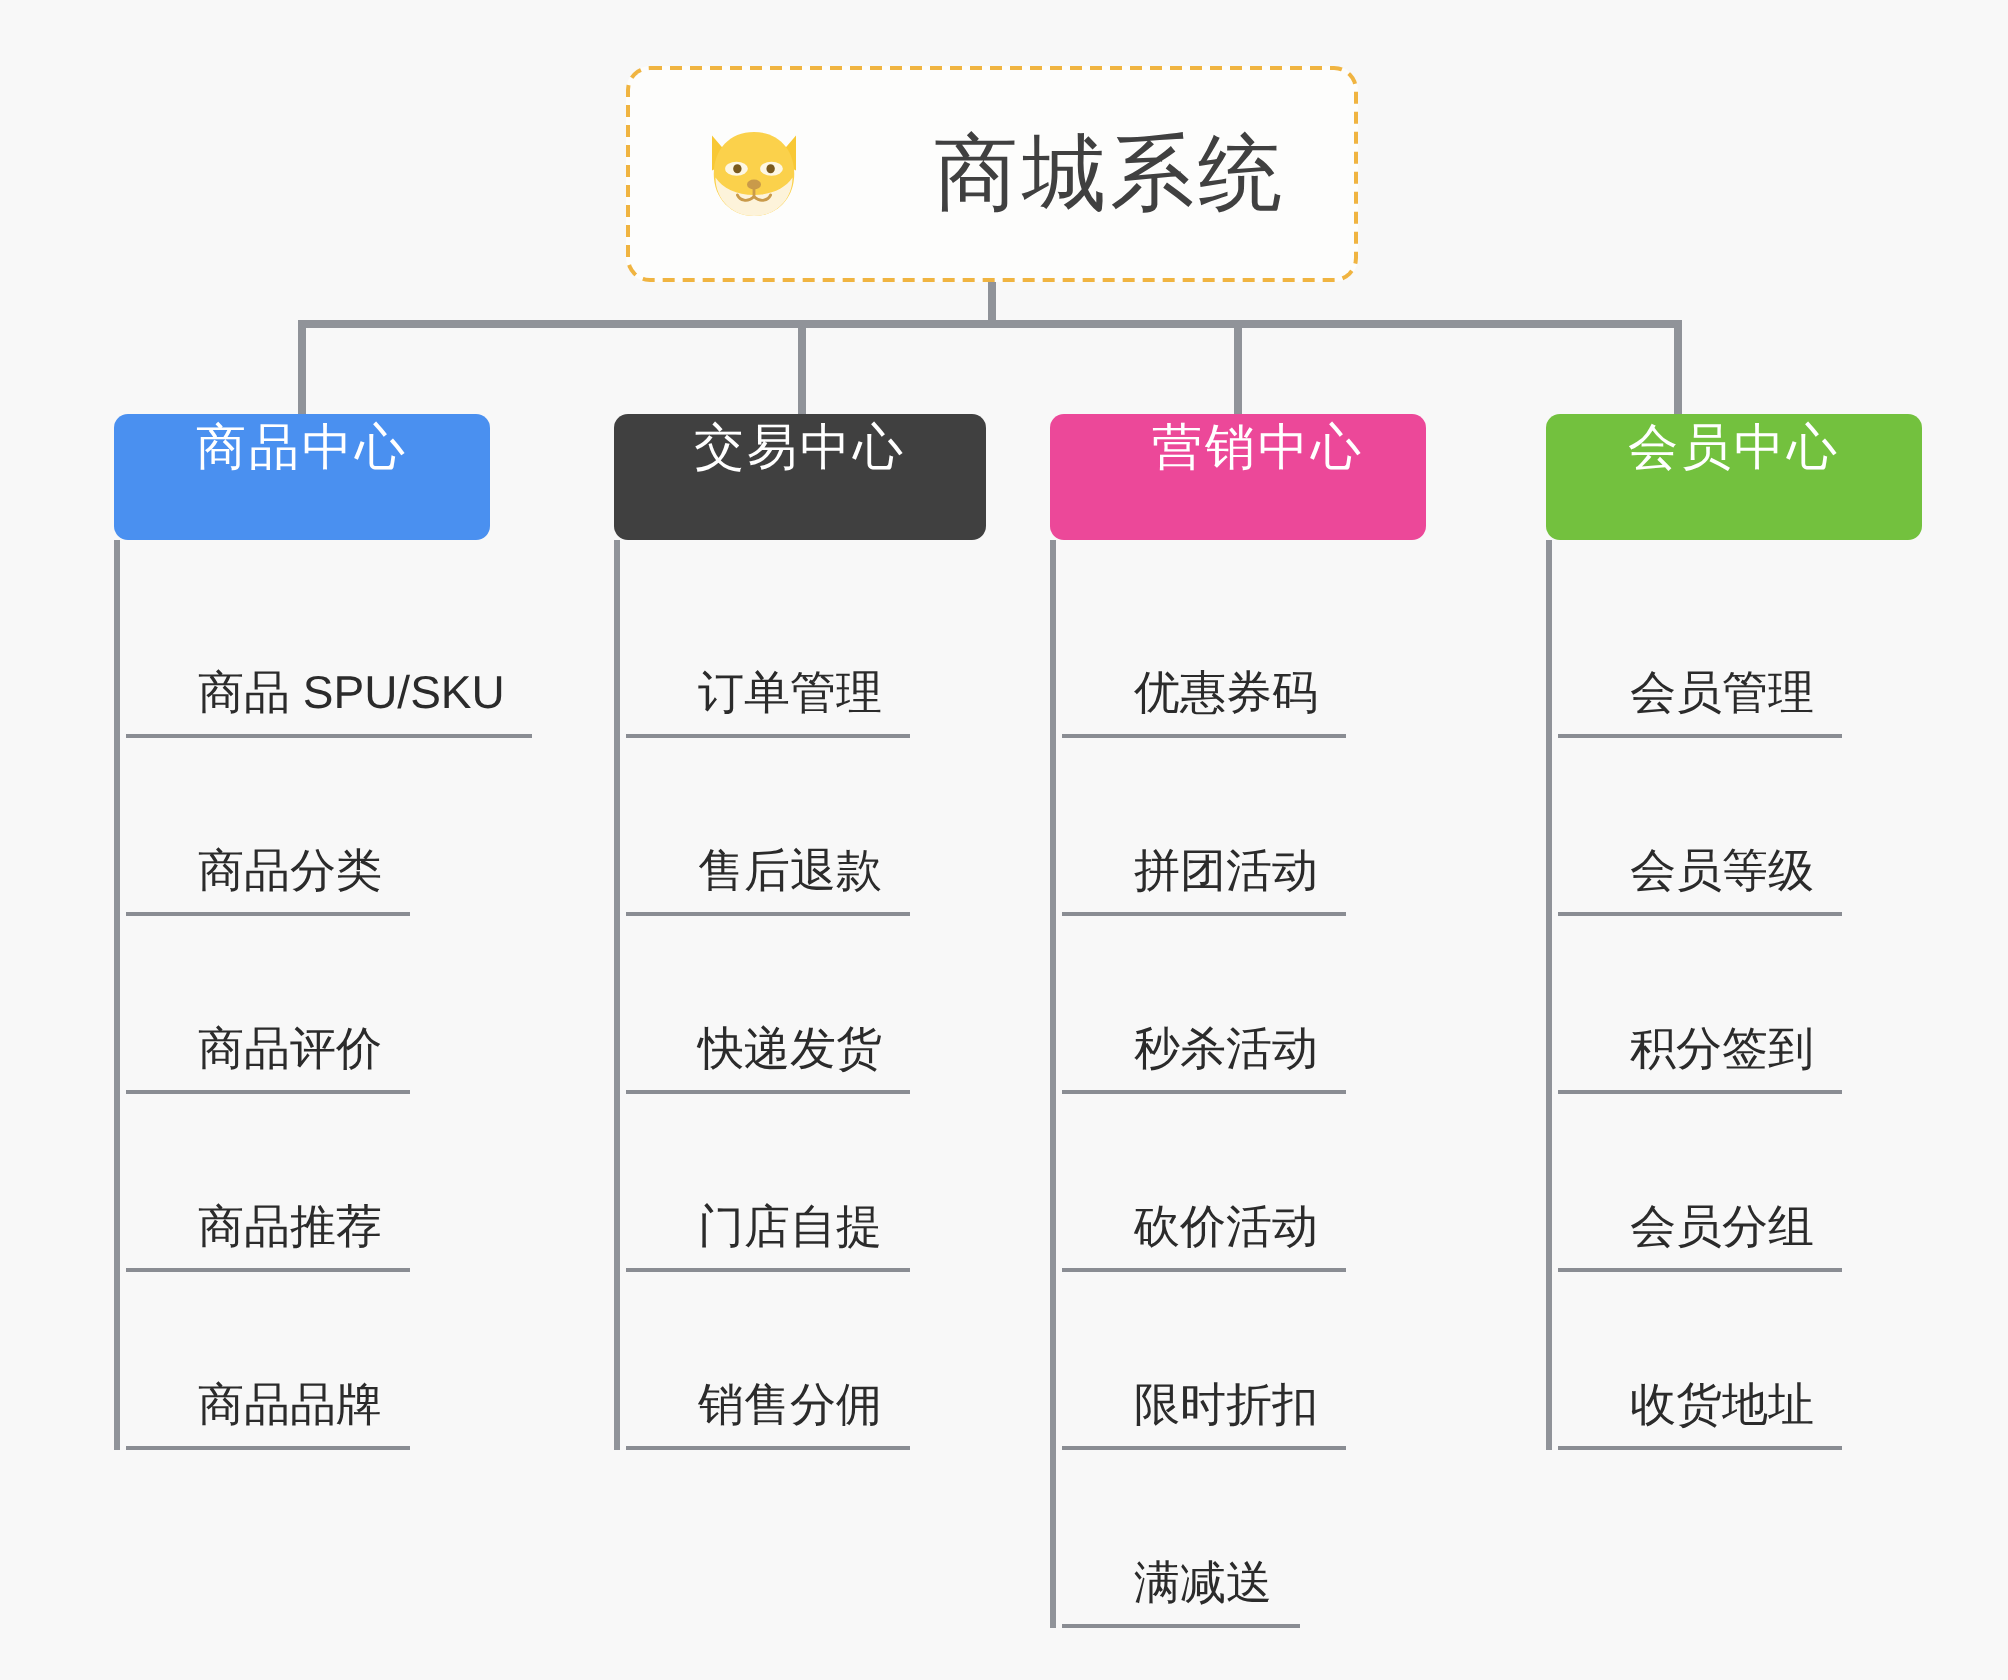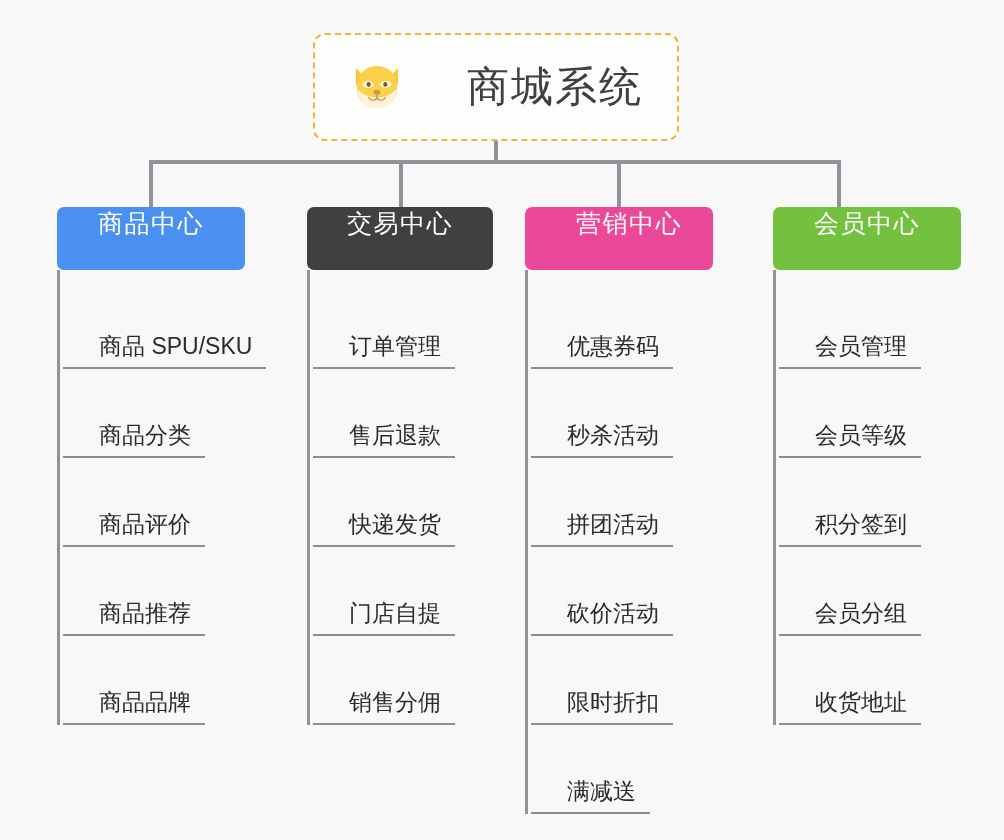"秒杀活动" div.leaf { order: before "拼团活动" -> after "拼团活动" }
